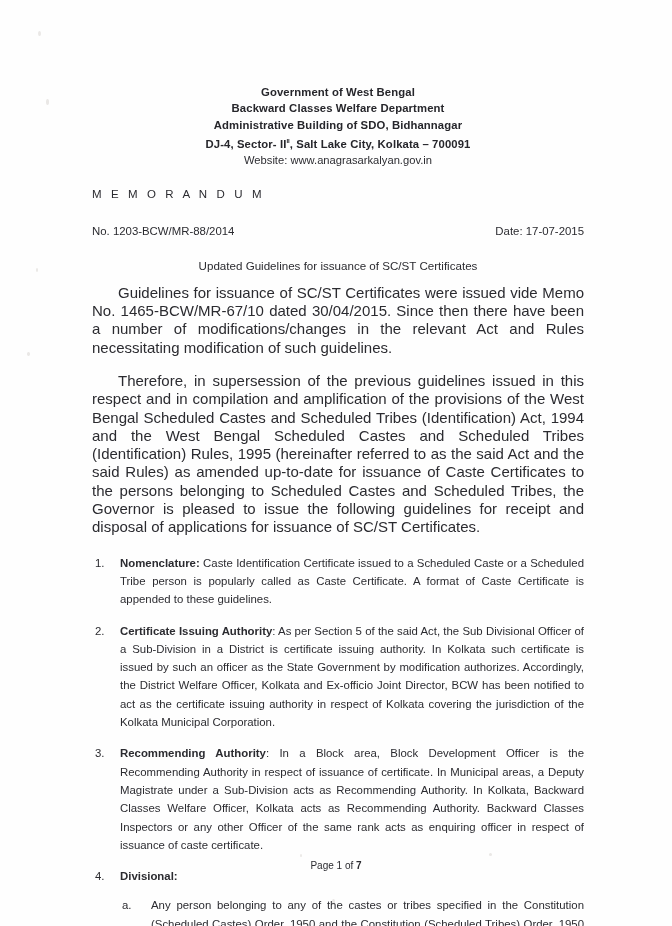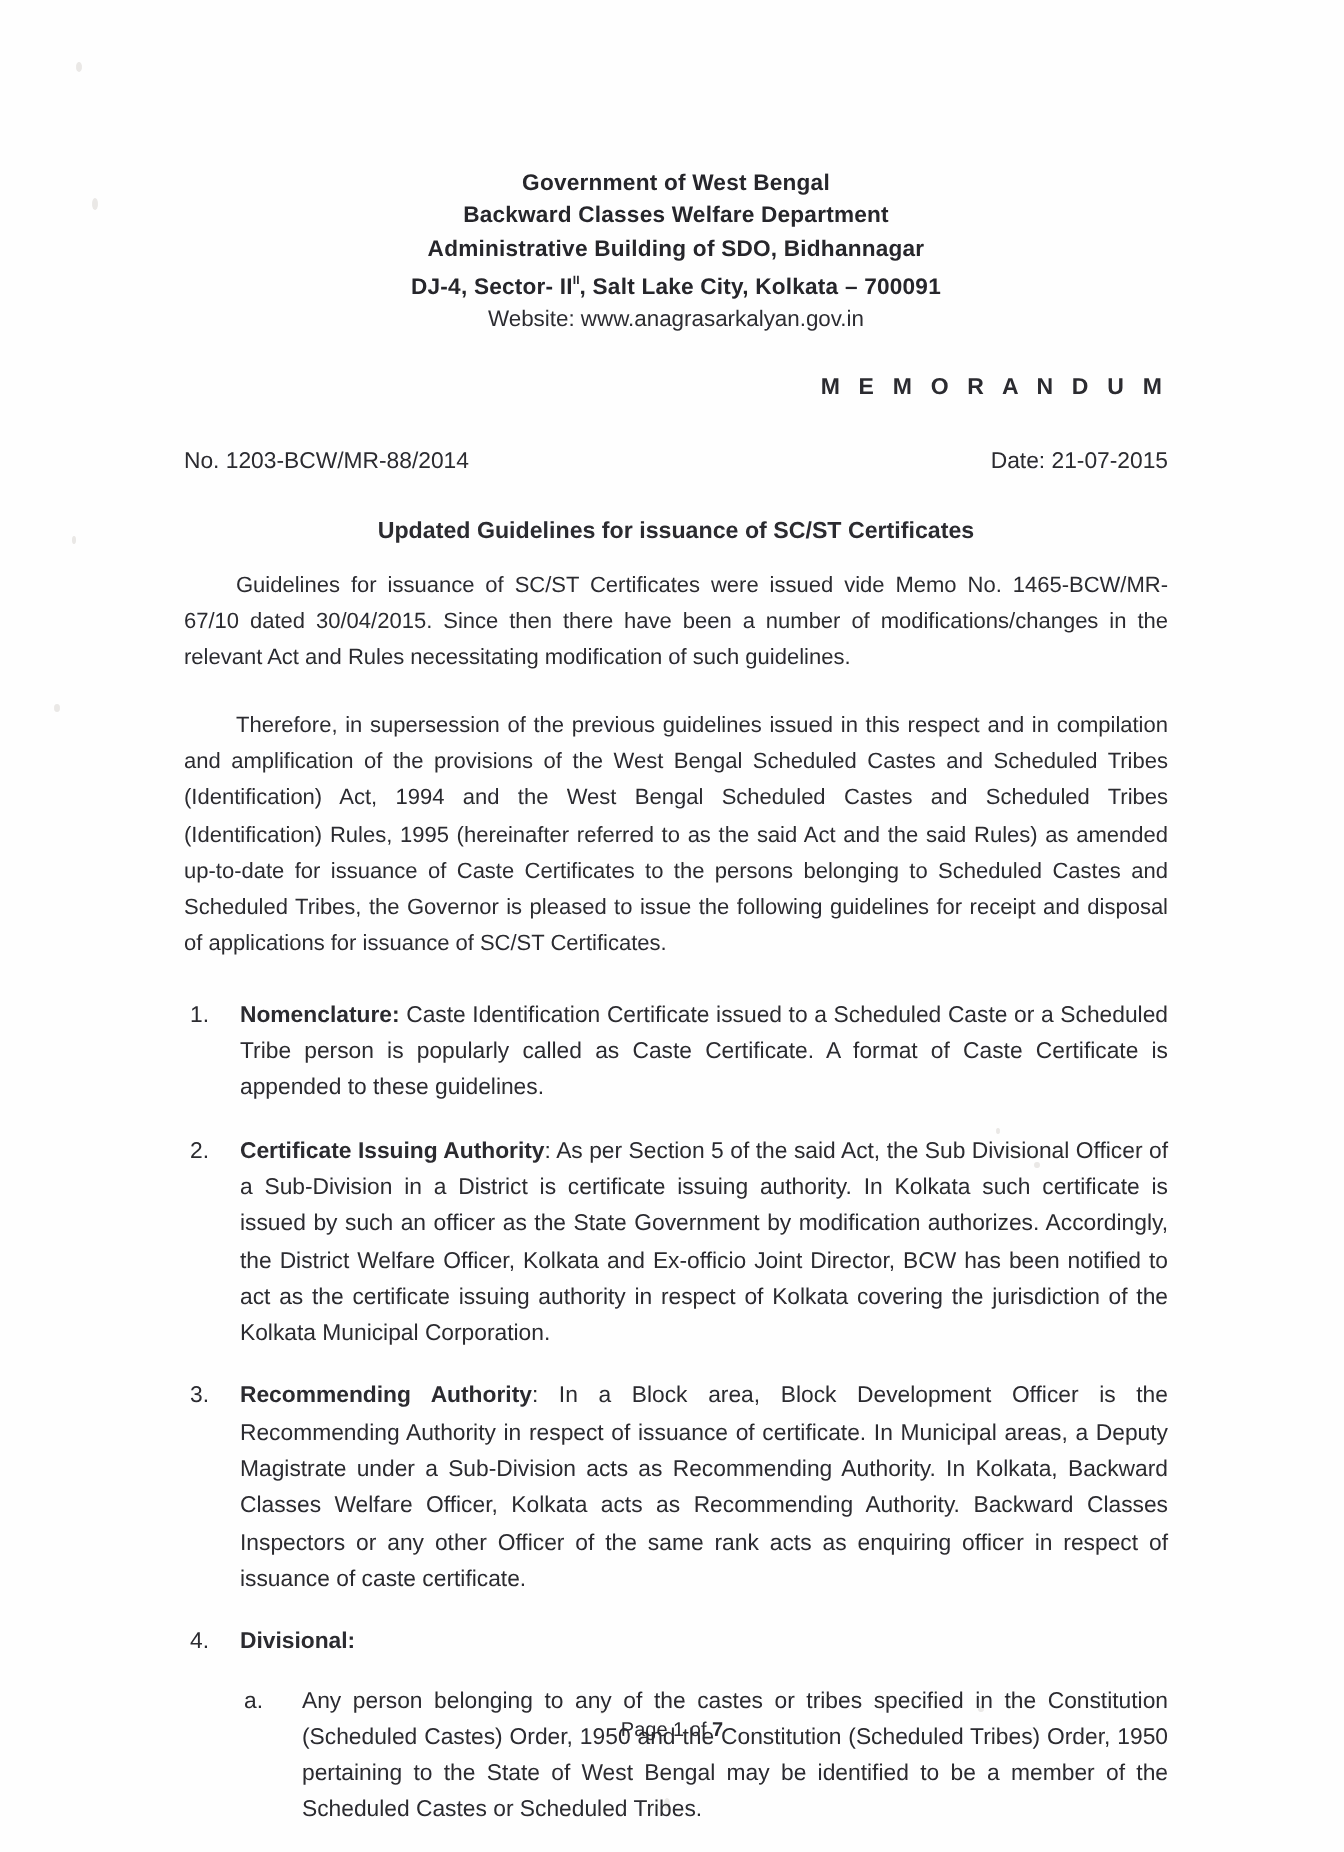"M E M O R" .memo-word { font-weight: bold -> normal; text-align: right -> left }
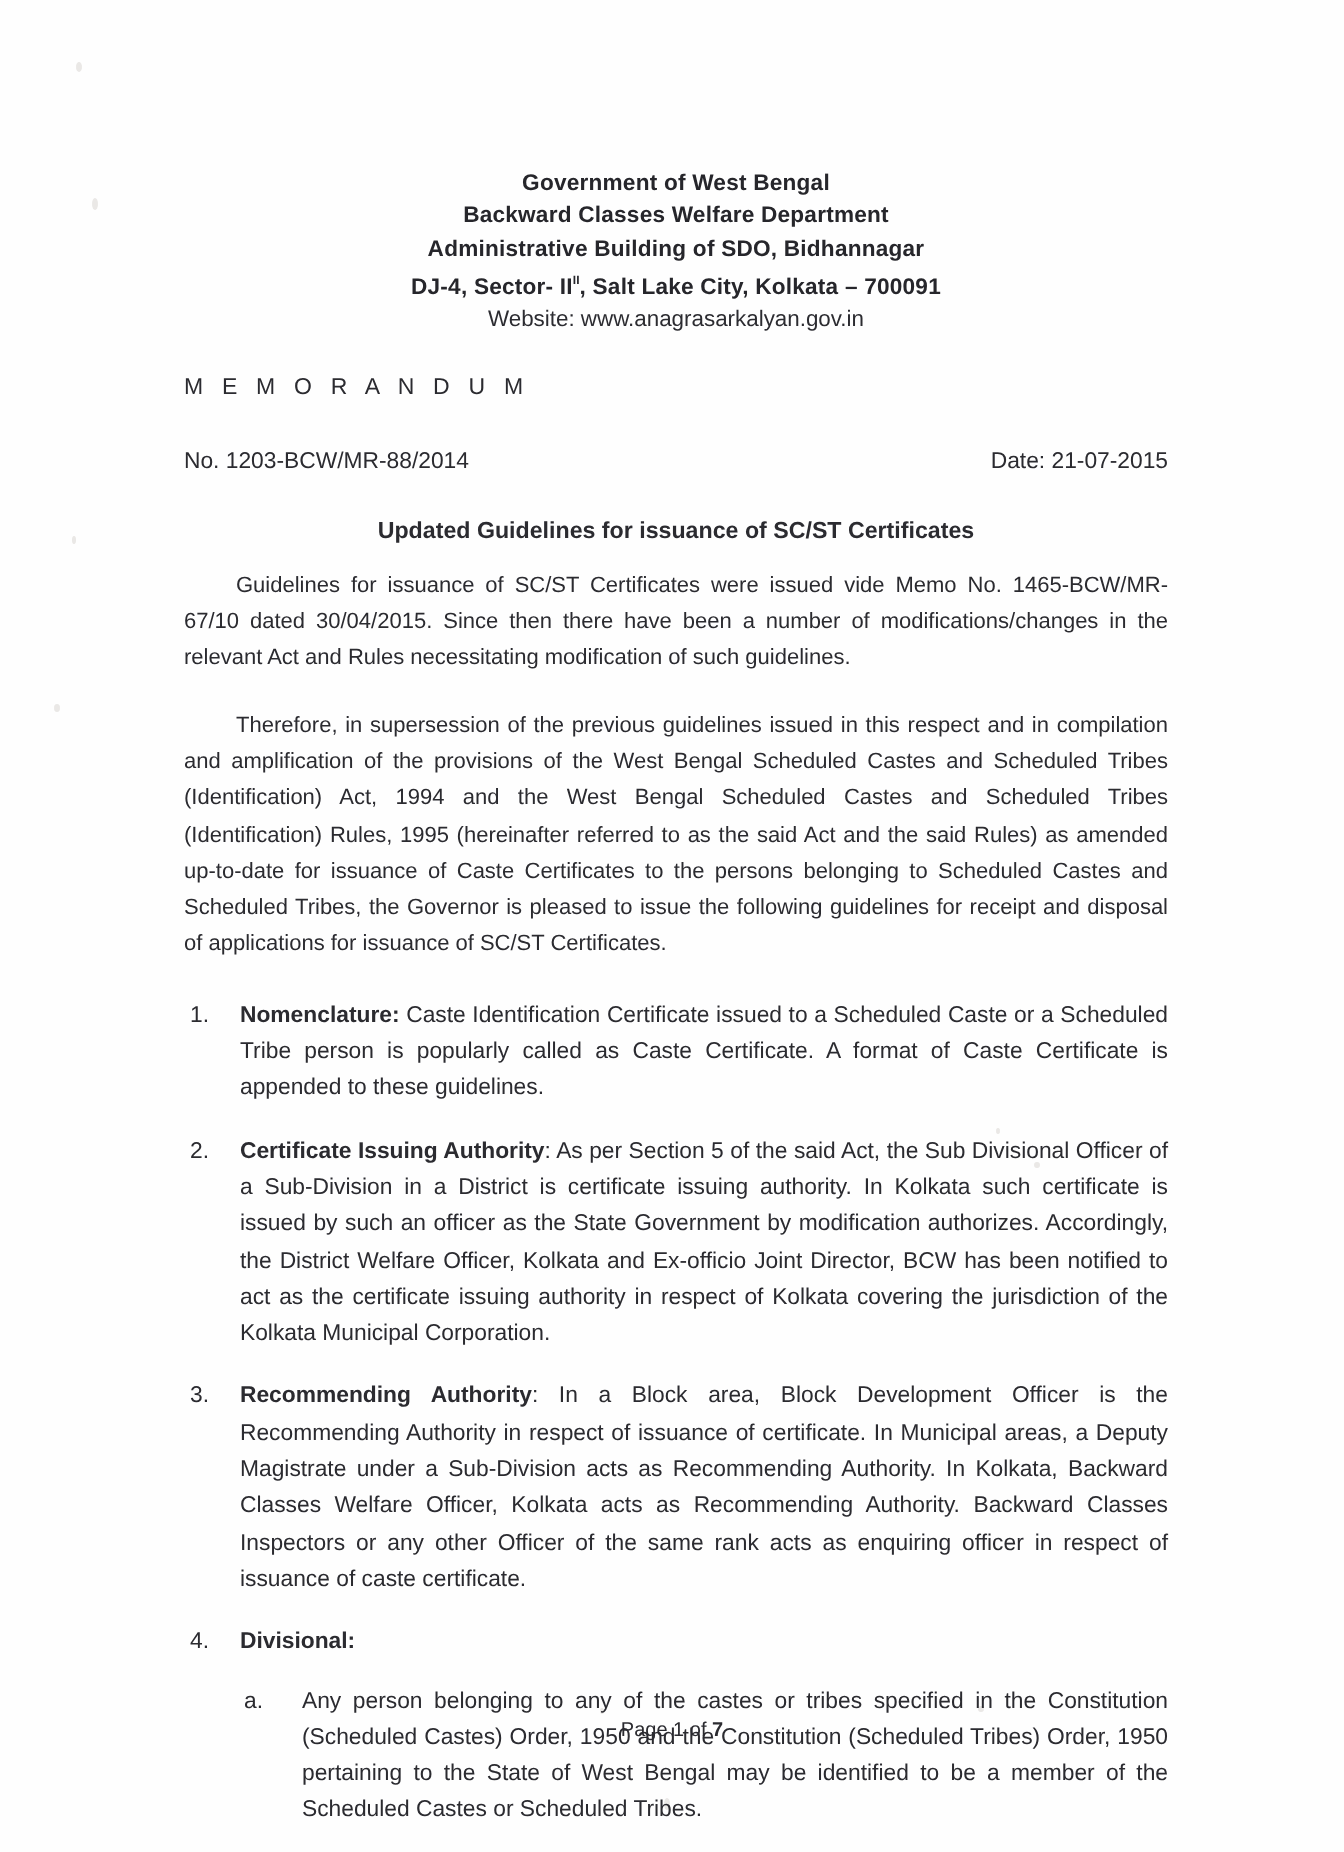"Date: 21-07-2015" div.memo-date { text: 21-07-2015 -> 17-07-2015 }
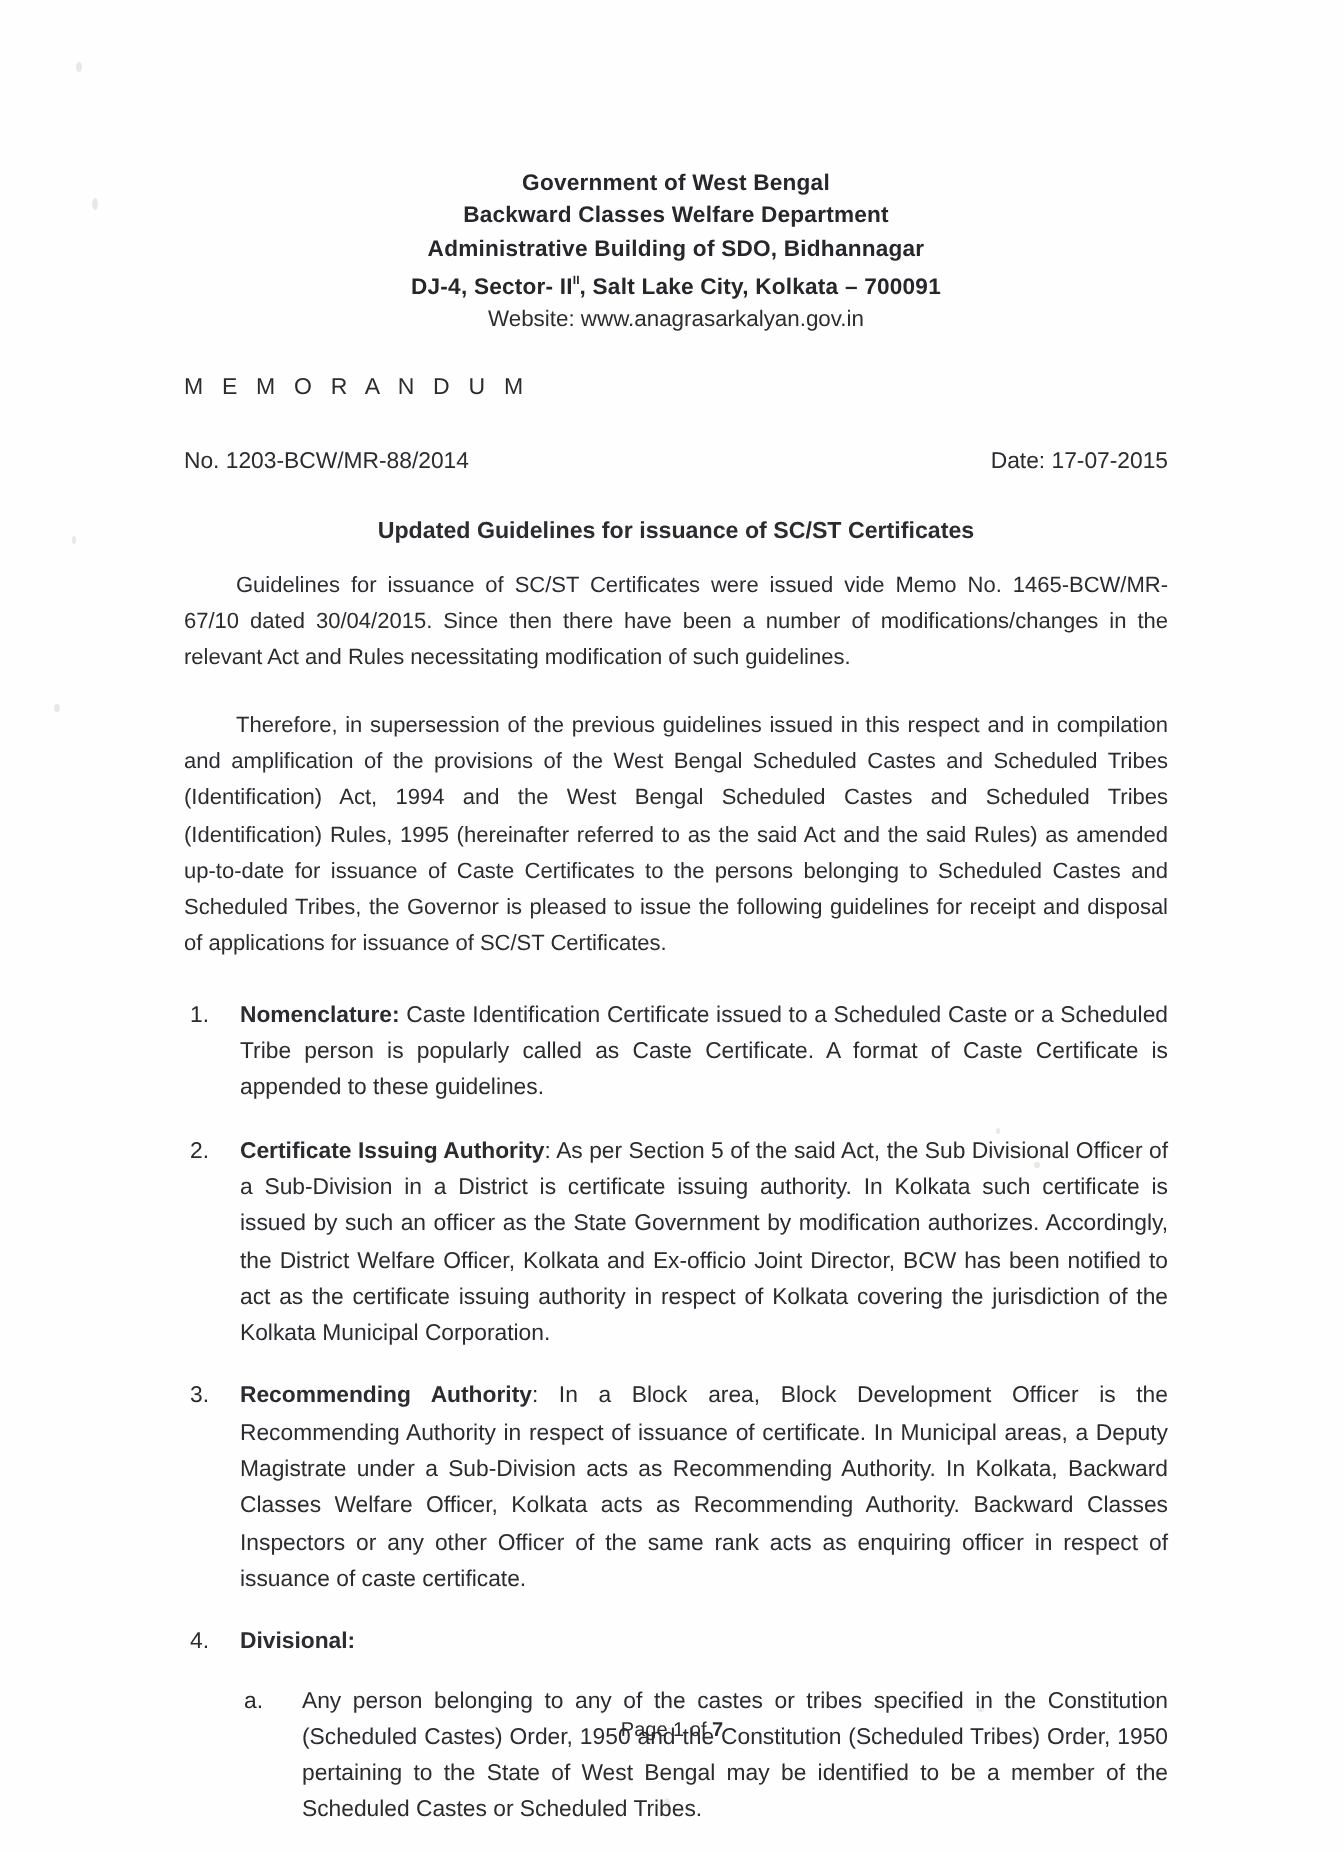"Updated Guidelines for issuance of" .doc-title { font-weight: bold -> normal }
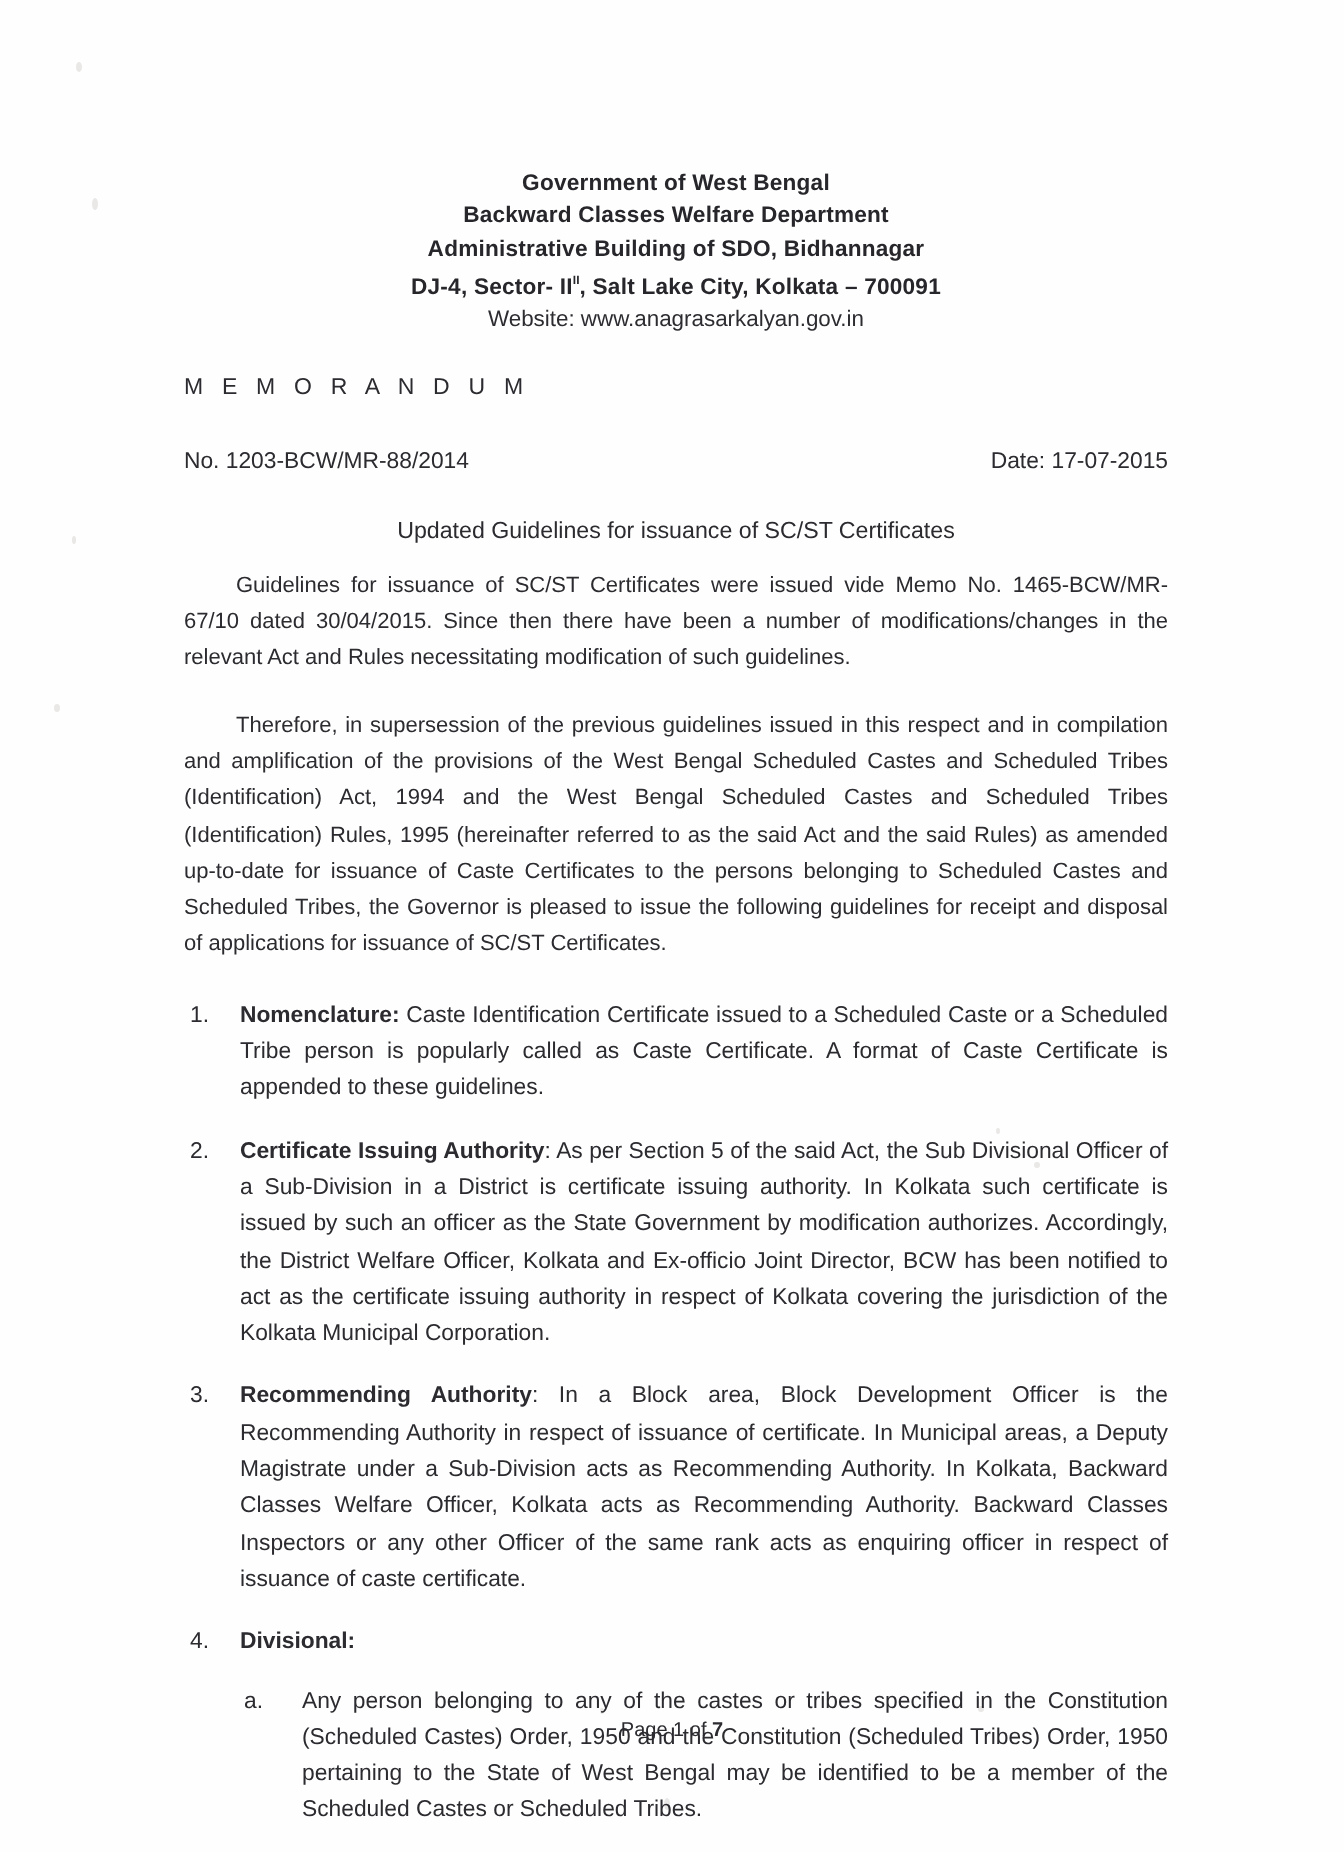"Guidelines for issuance of SC/ST" p.body { font-size: 11px -> 15px }
